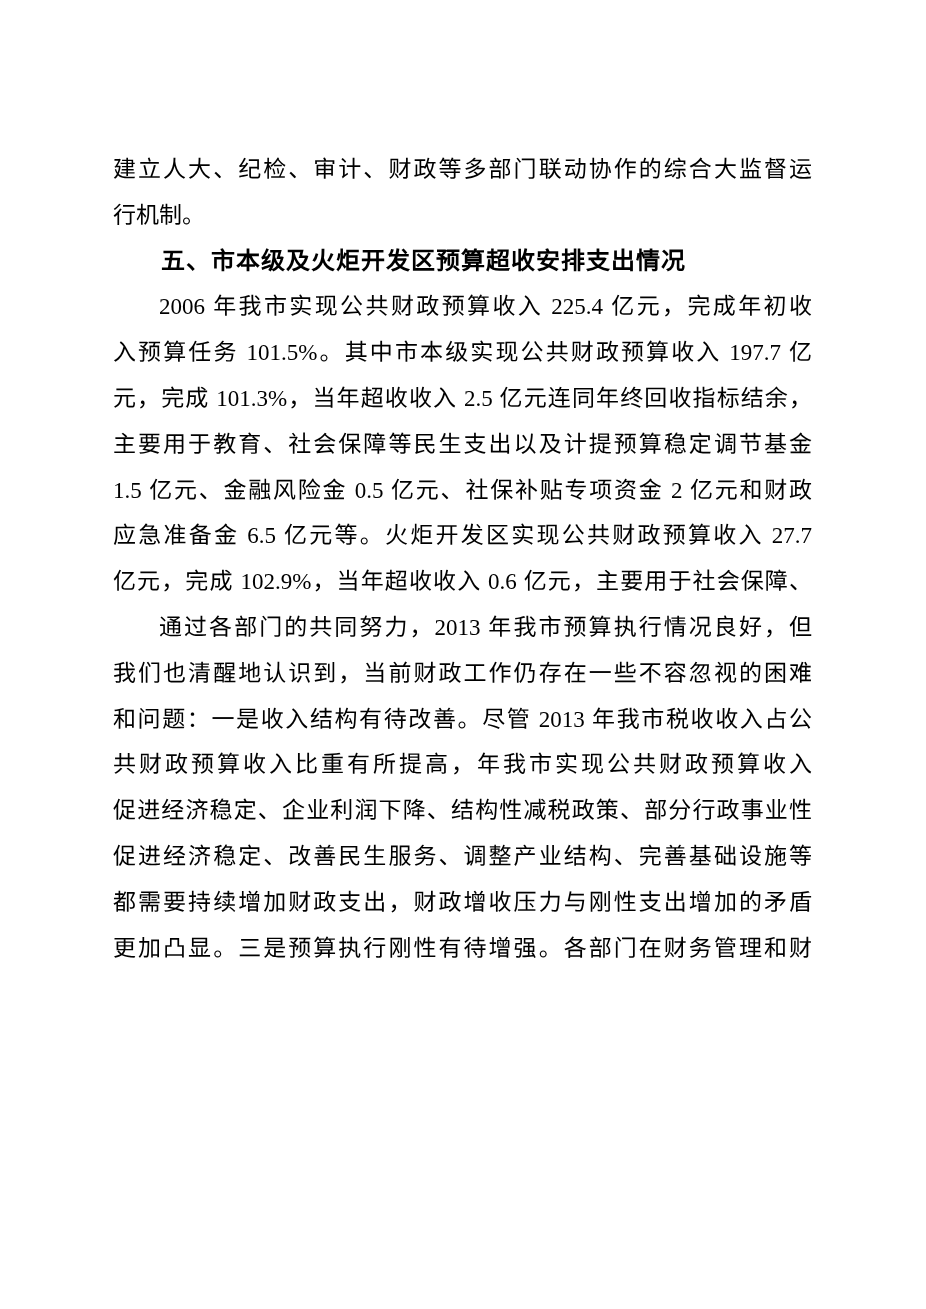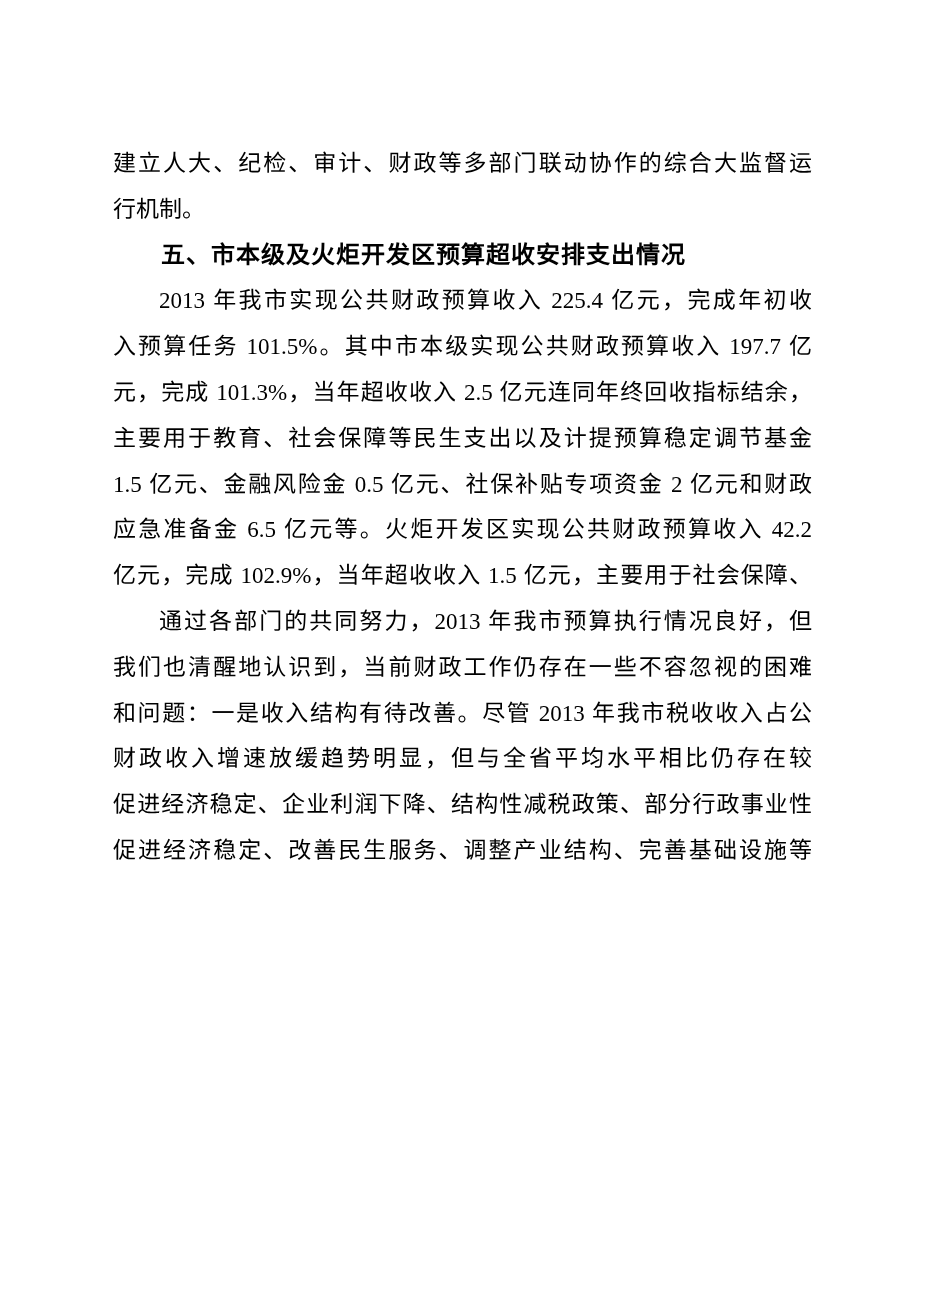"建立人大、纪检、审计、财政等多部门联动协作的综合大监督运" .text-body { top: 141px -> 147px }
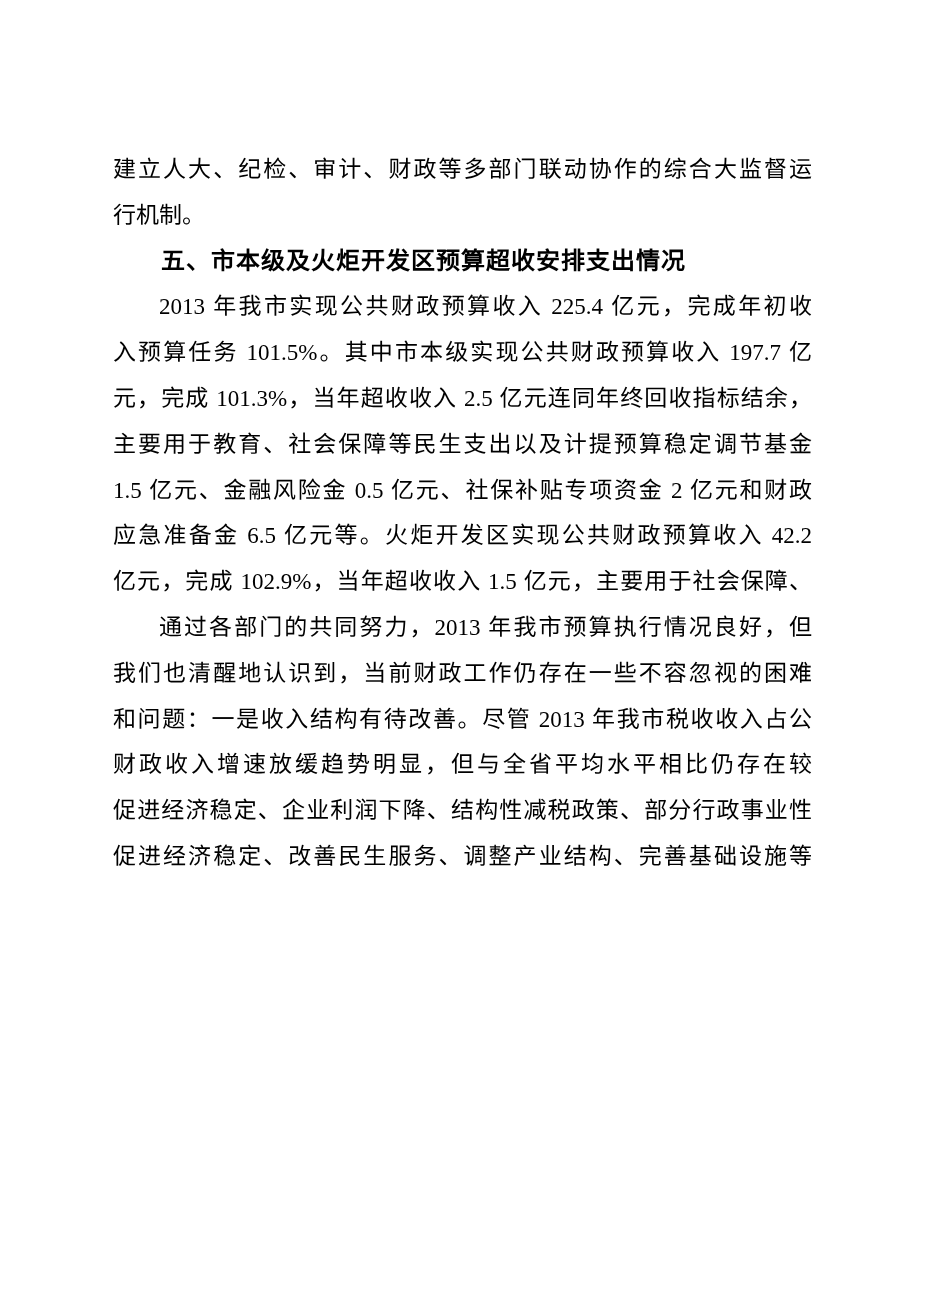"2013 年我市实现公共财政预算收入 225.4 亿元，完成年初收" div.line { text: 2013 -> 2006 }
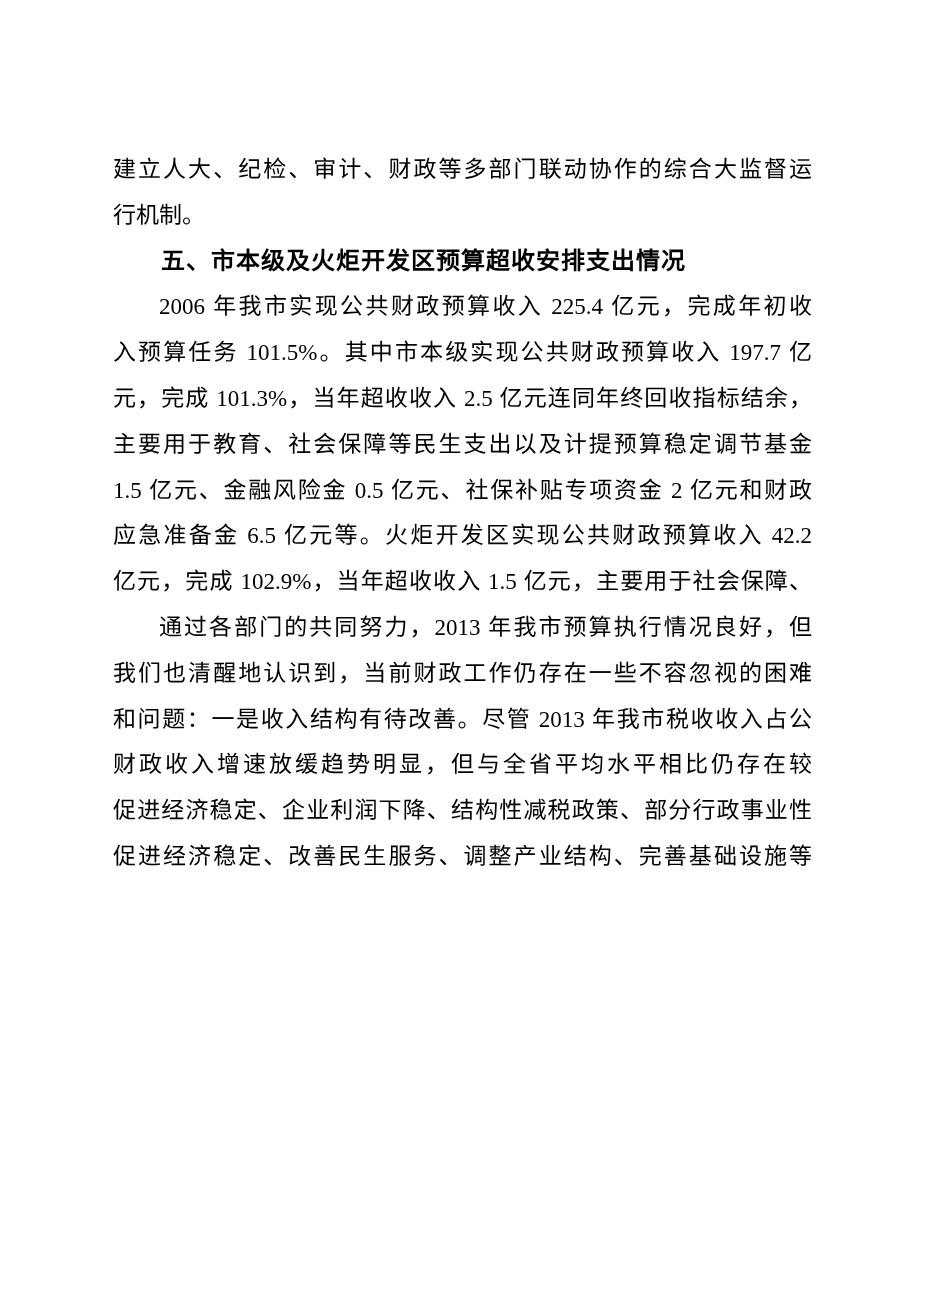"应急准备金 6.5 亿元等。火炬开发区实现公共财政预算收入 42.2" div.line { text: 42.2 -> 27.7 }
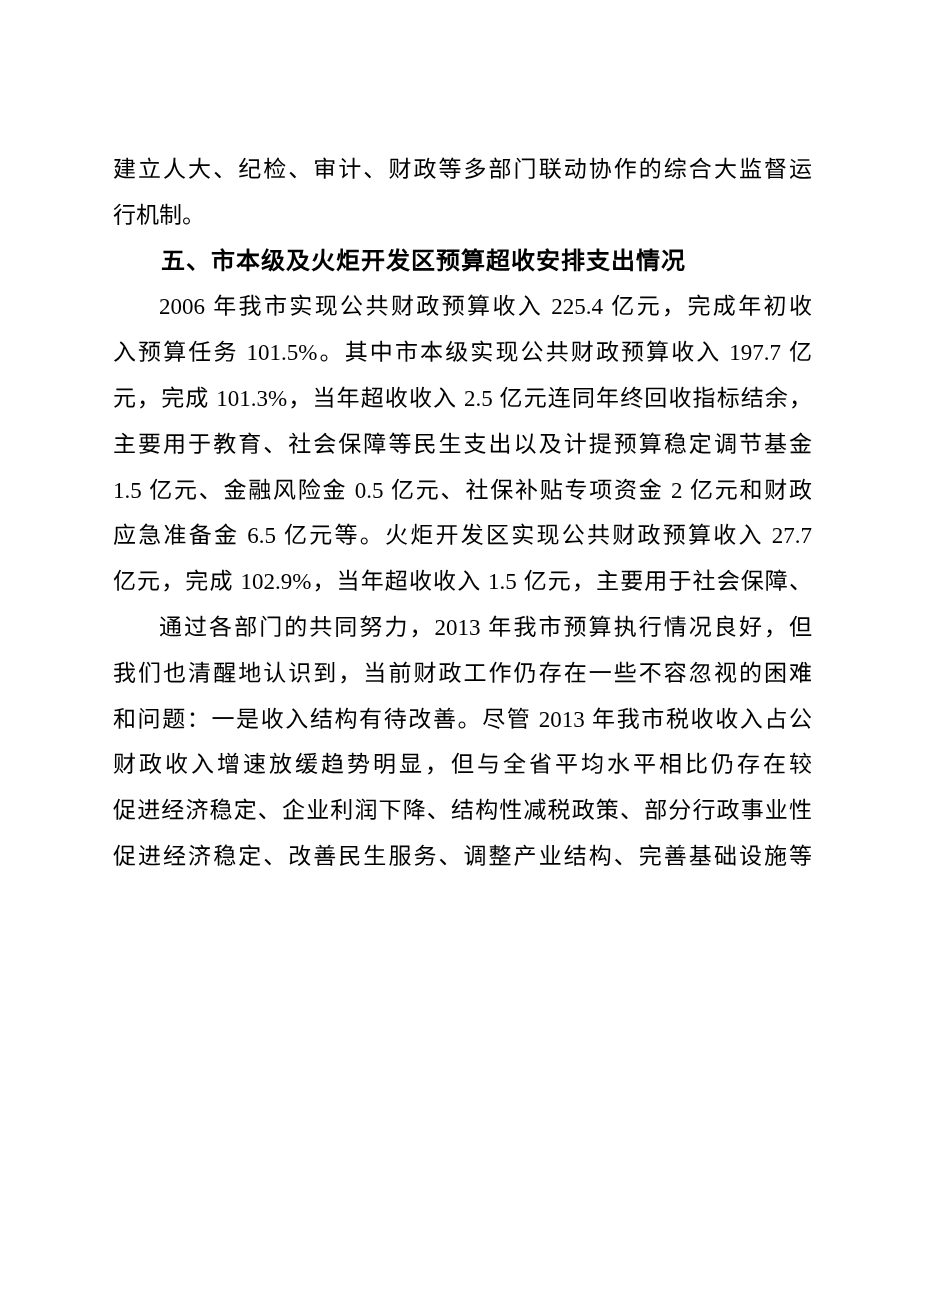"亿元，完成 102.9%，当年超收收入 1.5 亿元，主要用于社会保障、" div.line { text: 1.5 -> 0.6 }
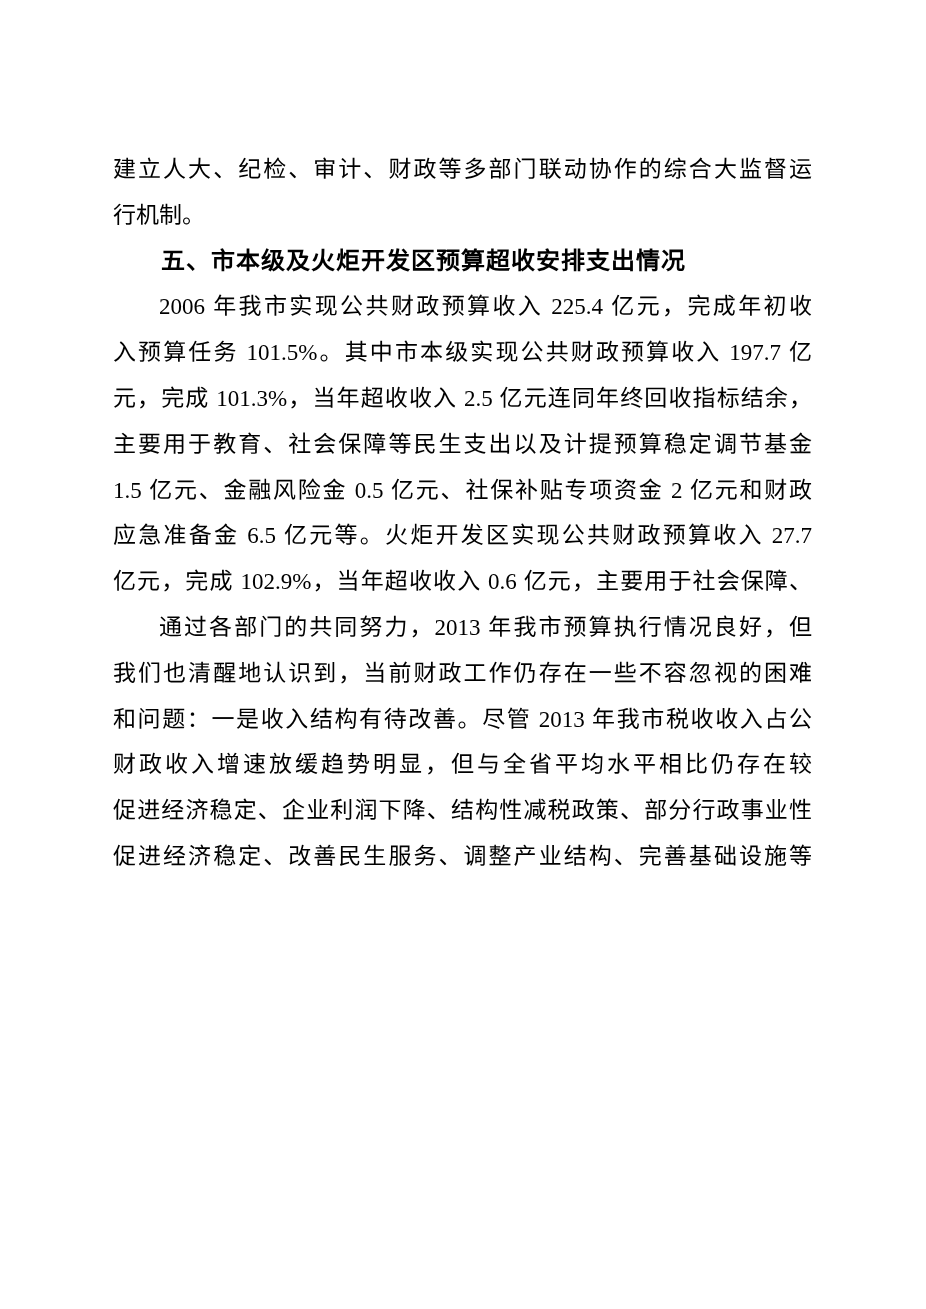"财政收入增速放缓趋势明显，但与全省平均水平相比仍存在较" div.line { text: 财政收入增速放缓趋势明显，但与全省平均水平相比仍存在较 -> 共财政预算收入比重有所提高，年我市实现公共财政预算收入 }
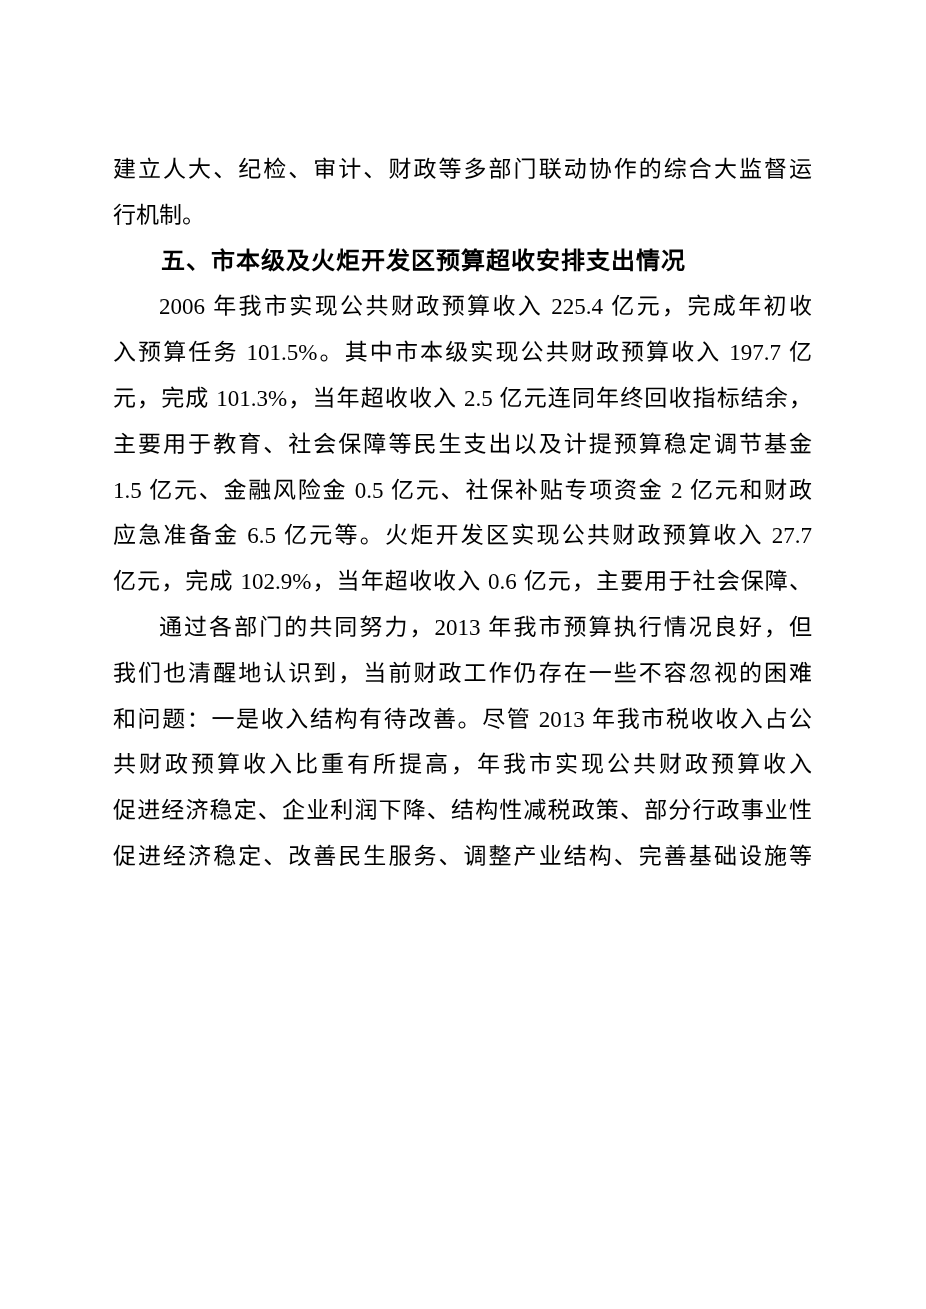"都需要持续增加财政支出，财政增收压力与刚性支出增加的矛盾" div.line { html: none -> <div>都需要持续增加财政支出，财政增收压力与刚性支出增加的矛盾</div> }
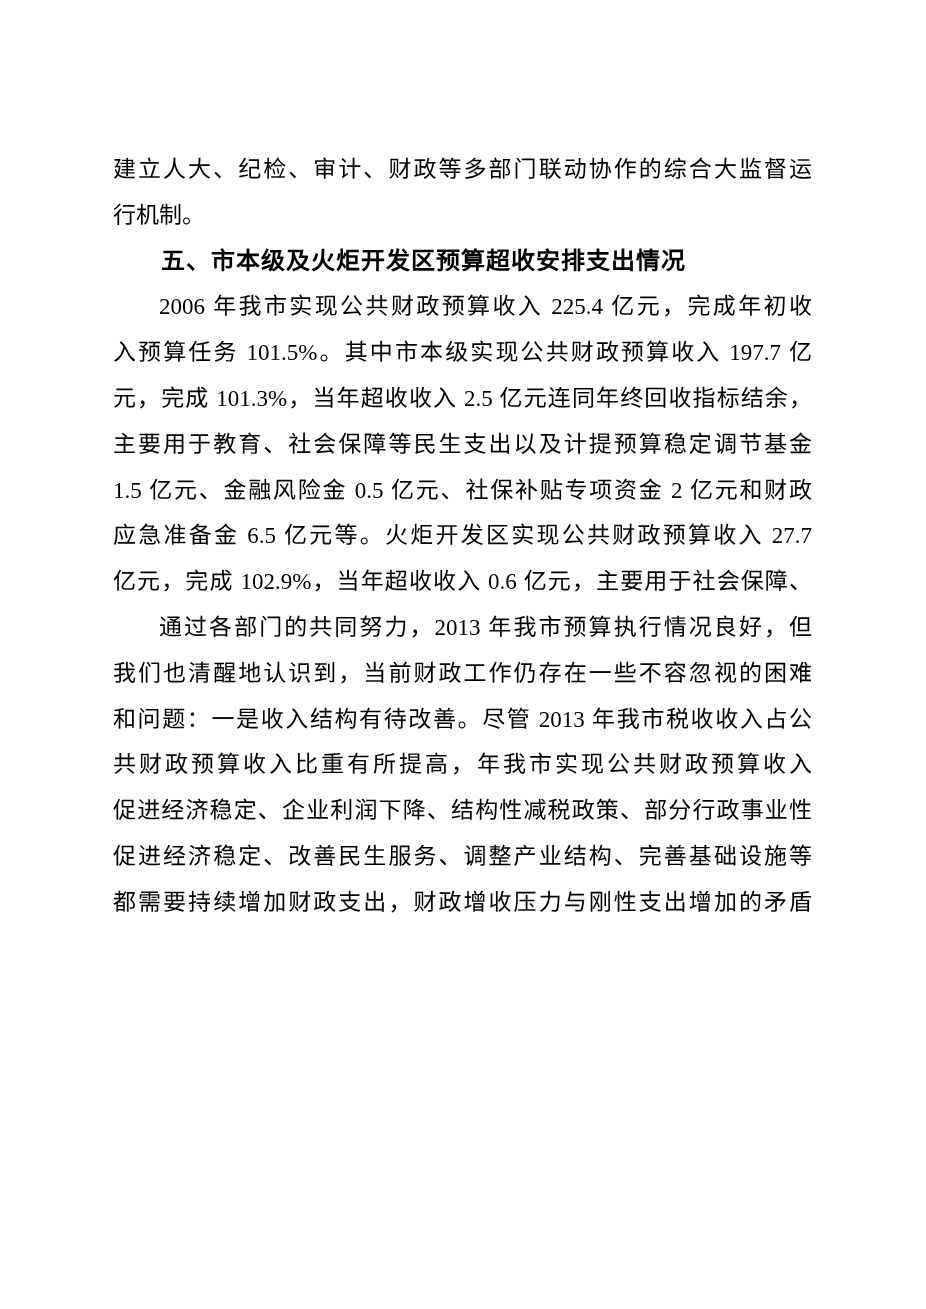"更加凸显。三是预算执行刚性有待增强。各部门在财务管理和财" div.line { html: none -> <div>更加凸显。三是预算执行刚性有待增强。各部门在财务管理和财</div> }
